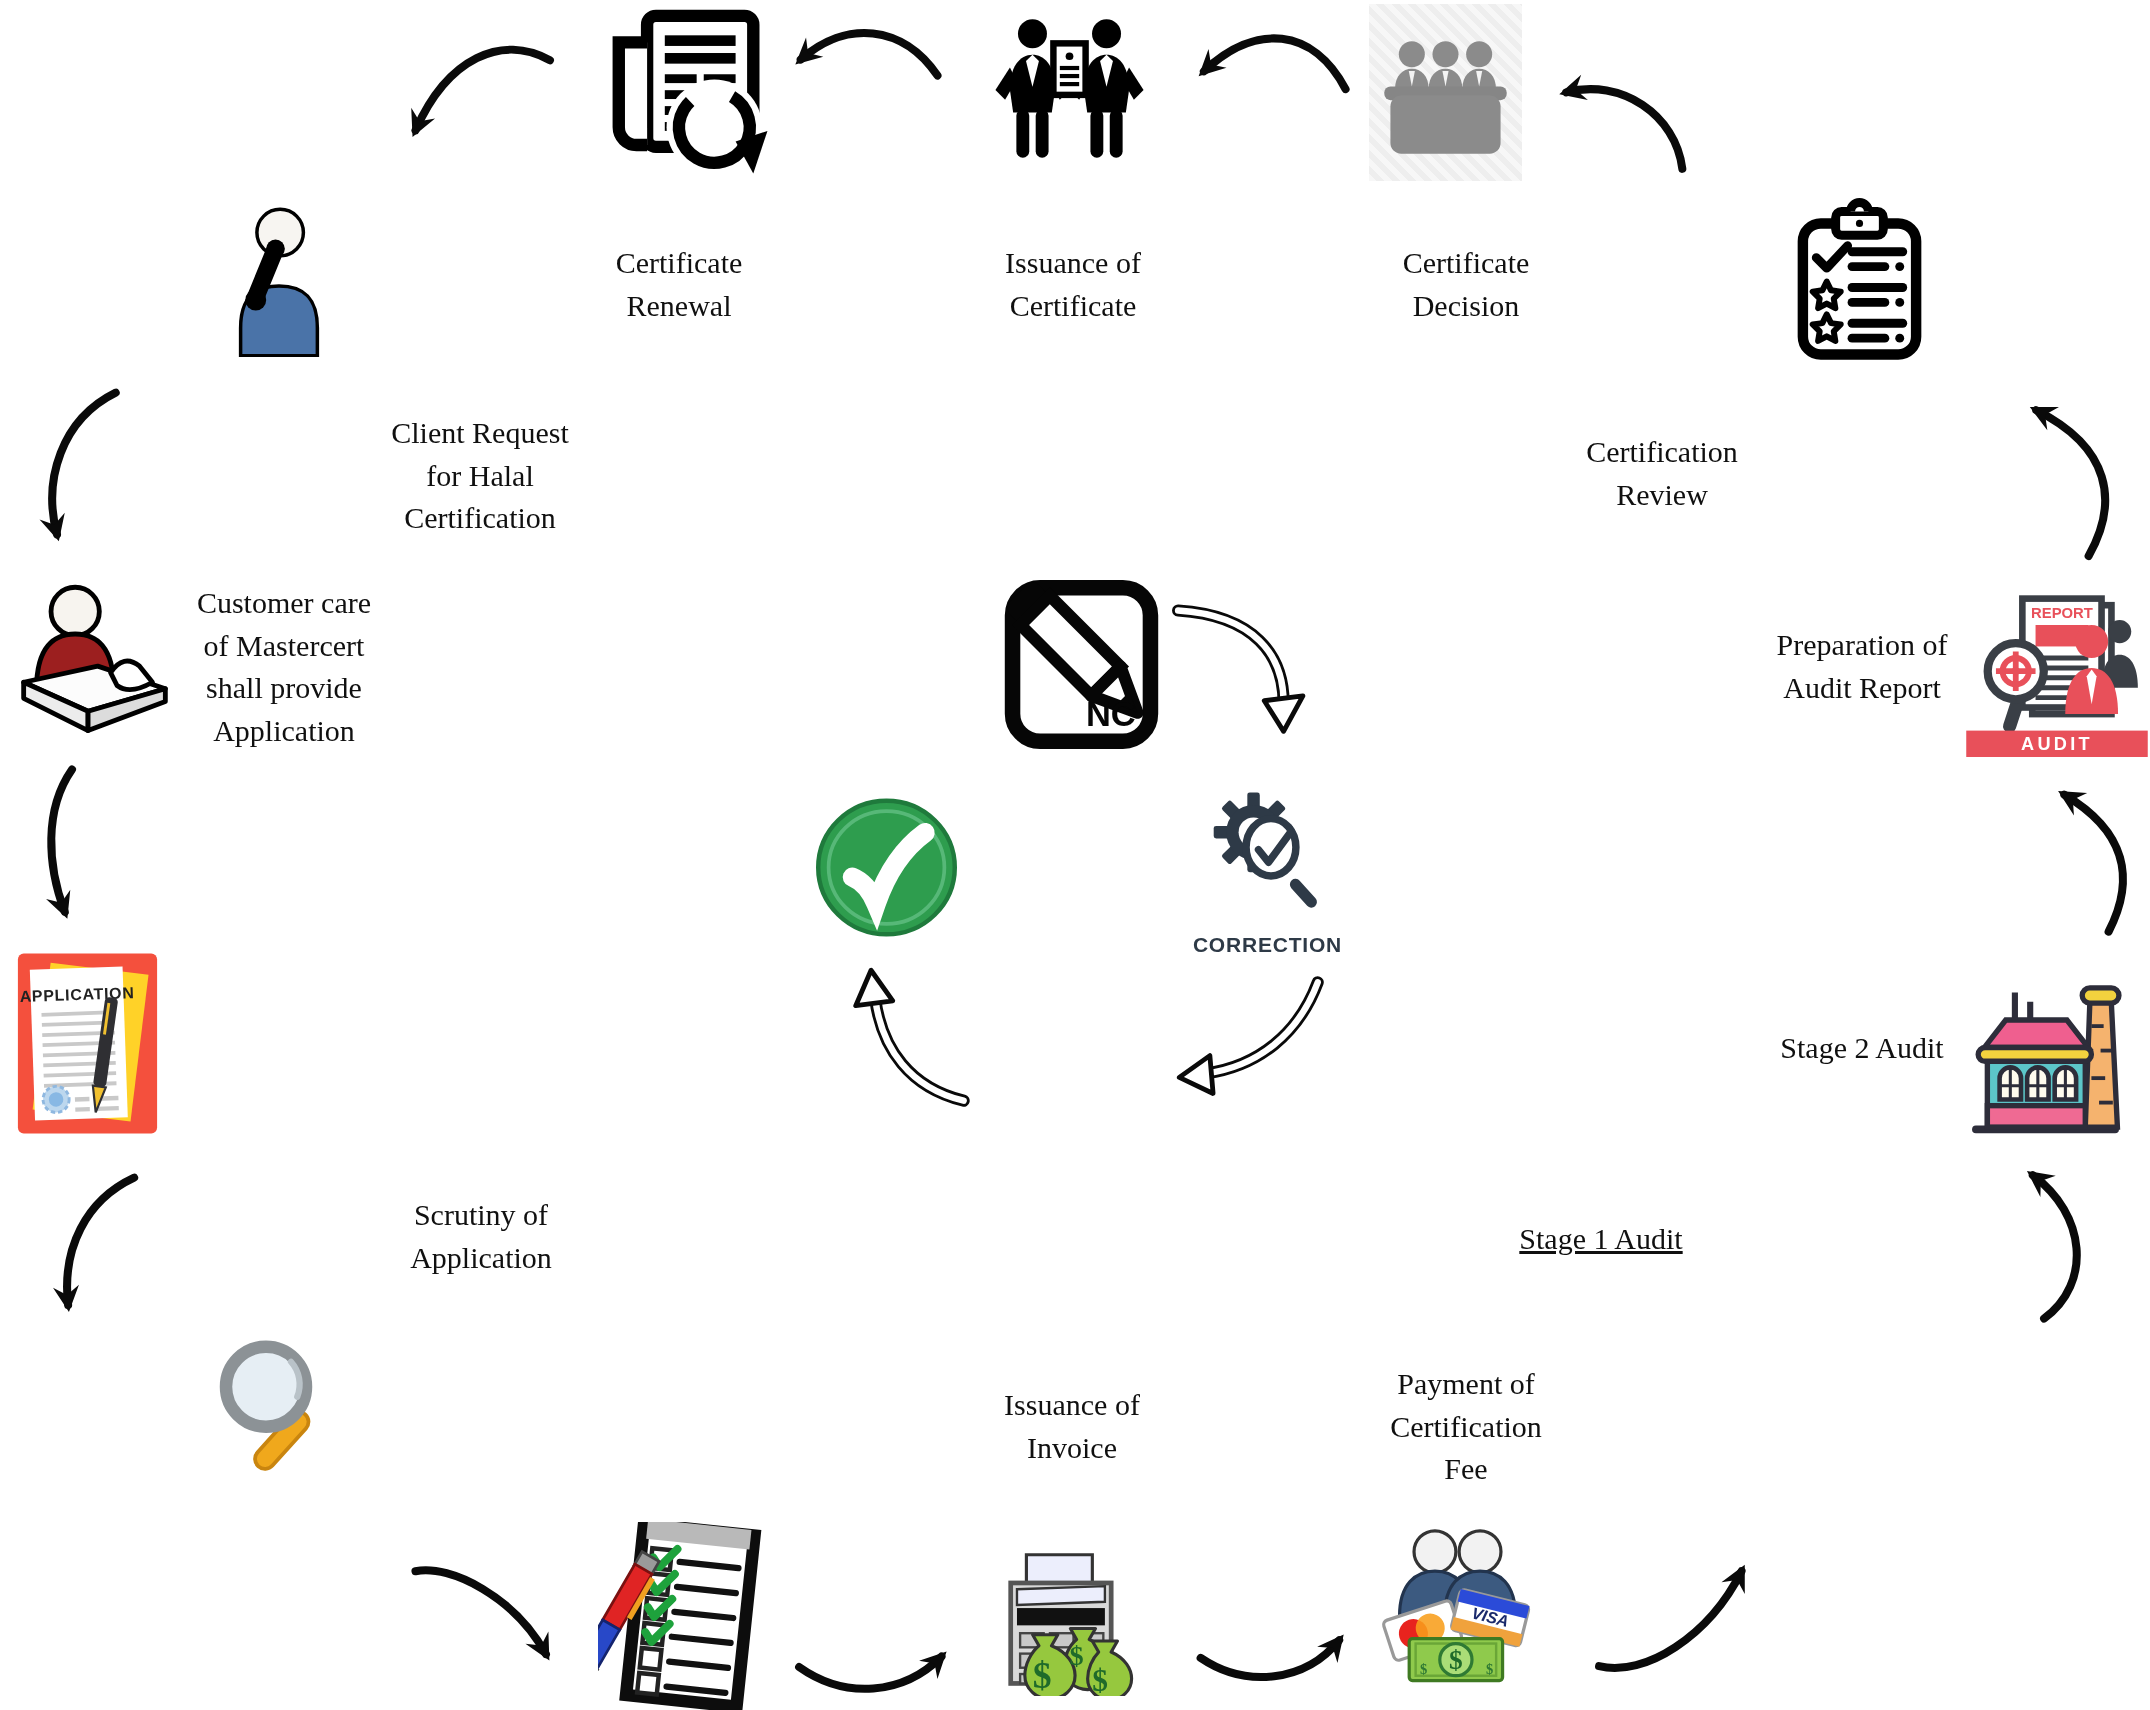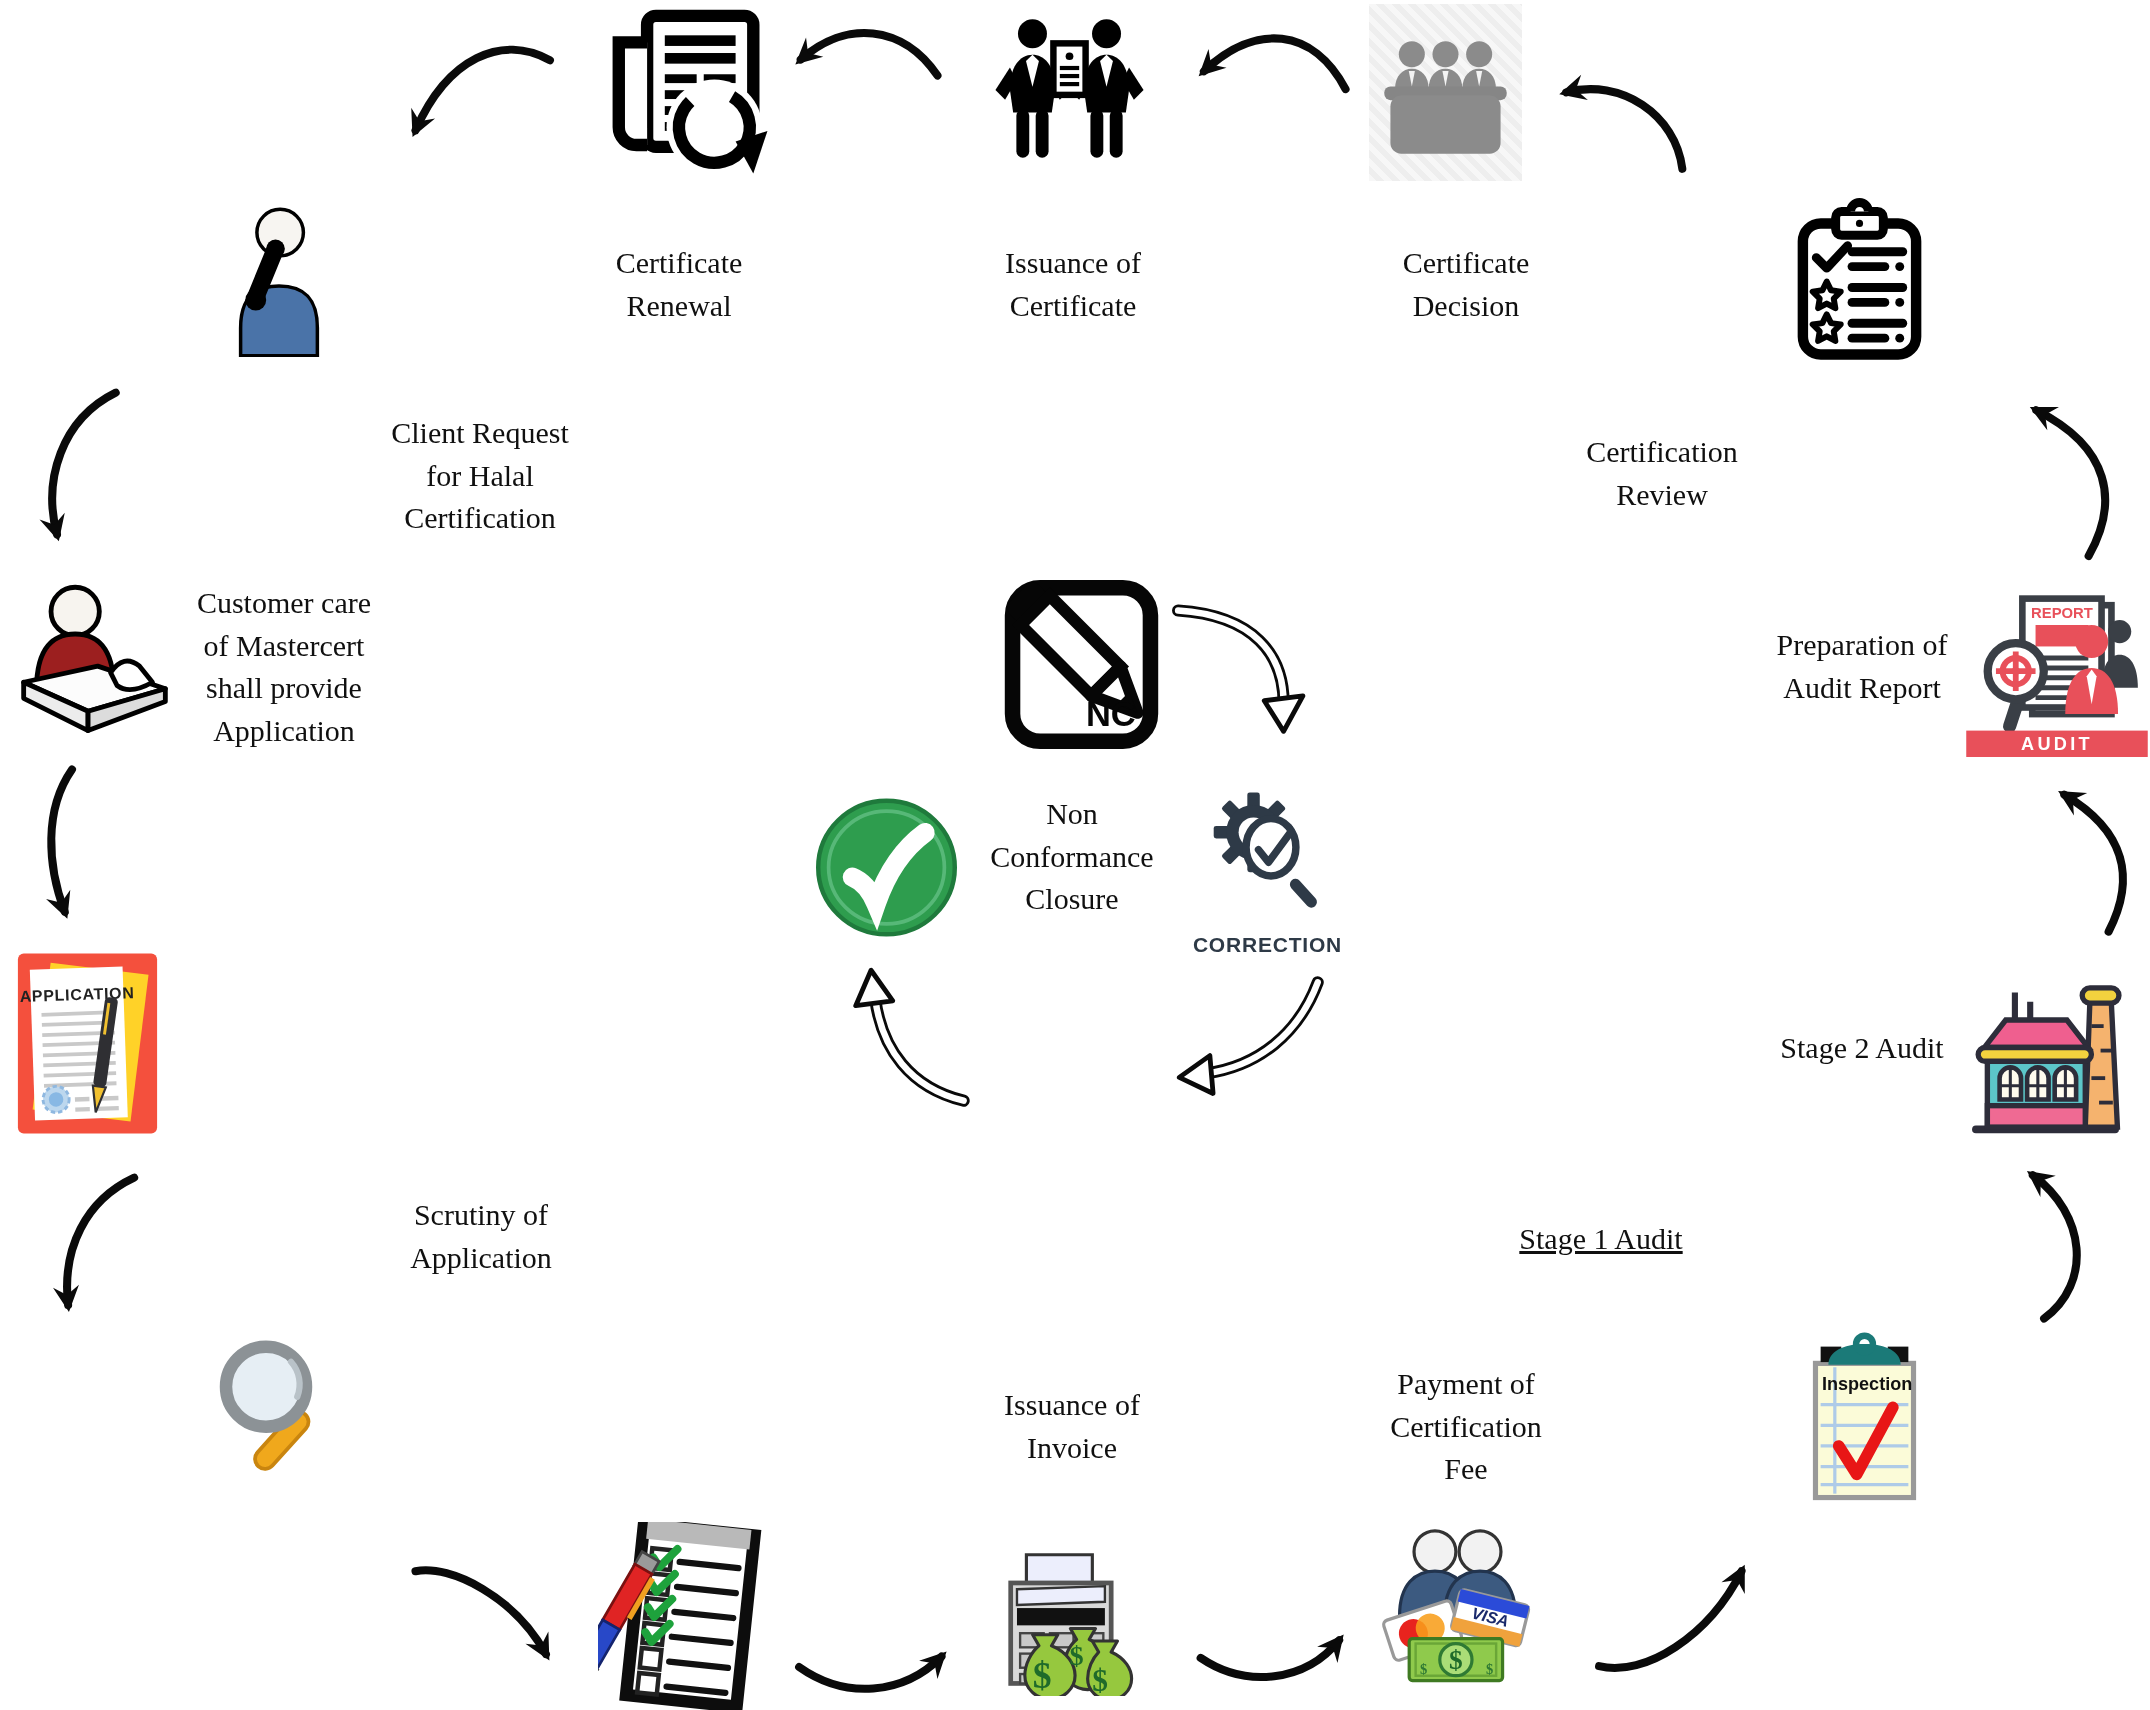"Non" div.lbl { html: <div>Non Conformance Closure</div> -> none }
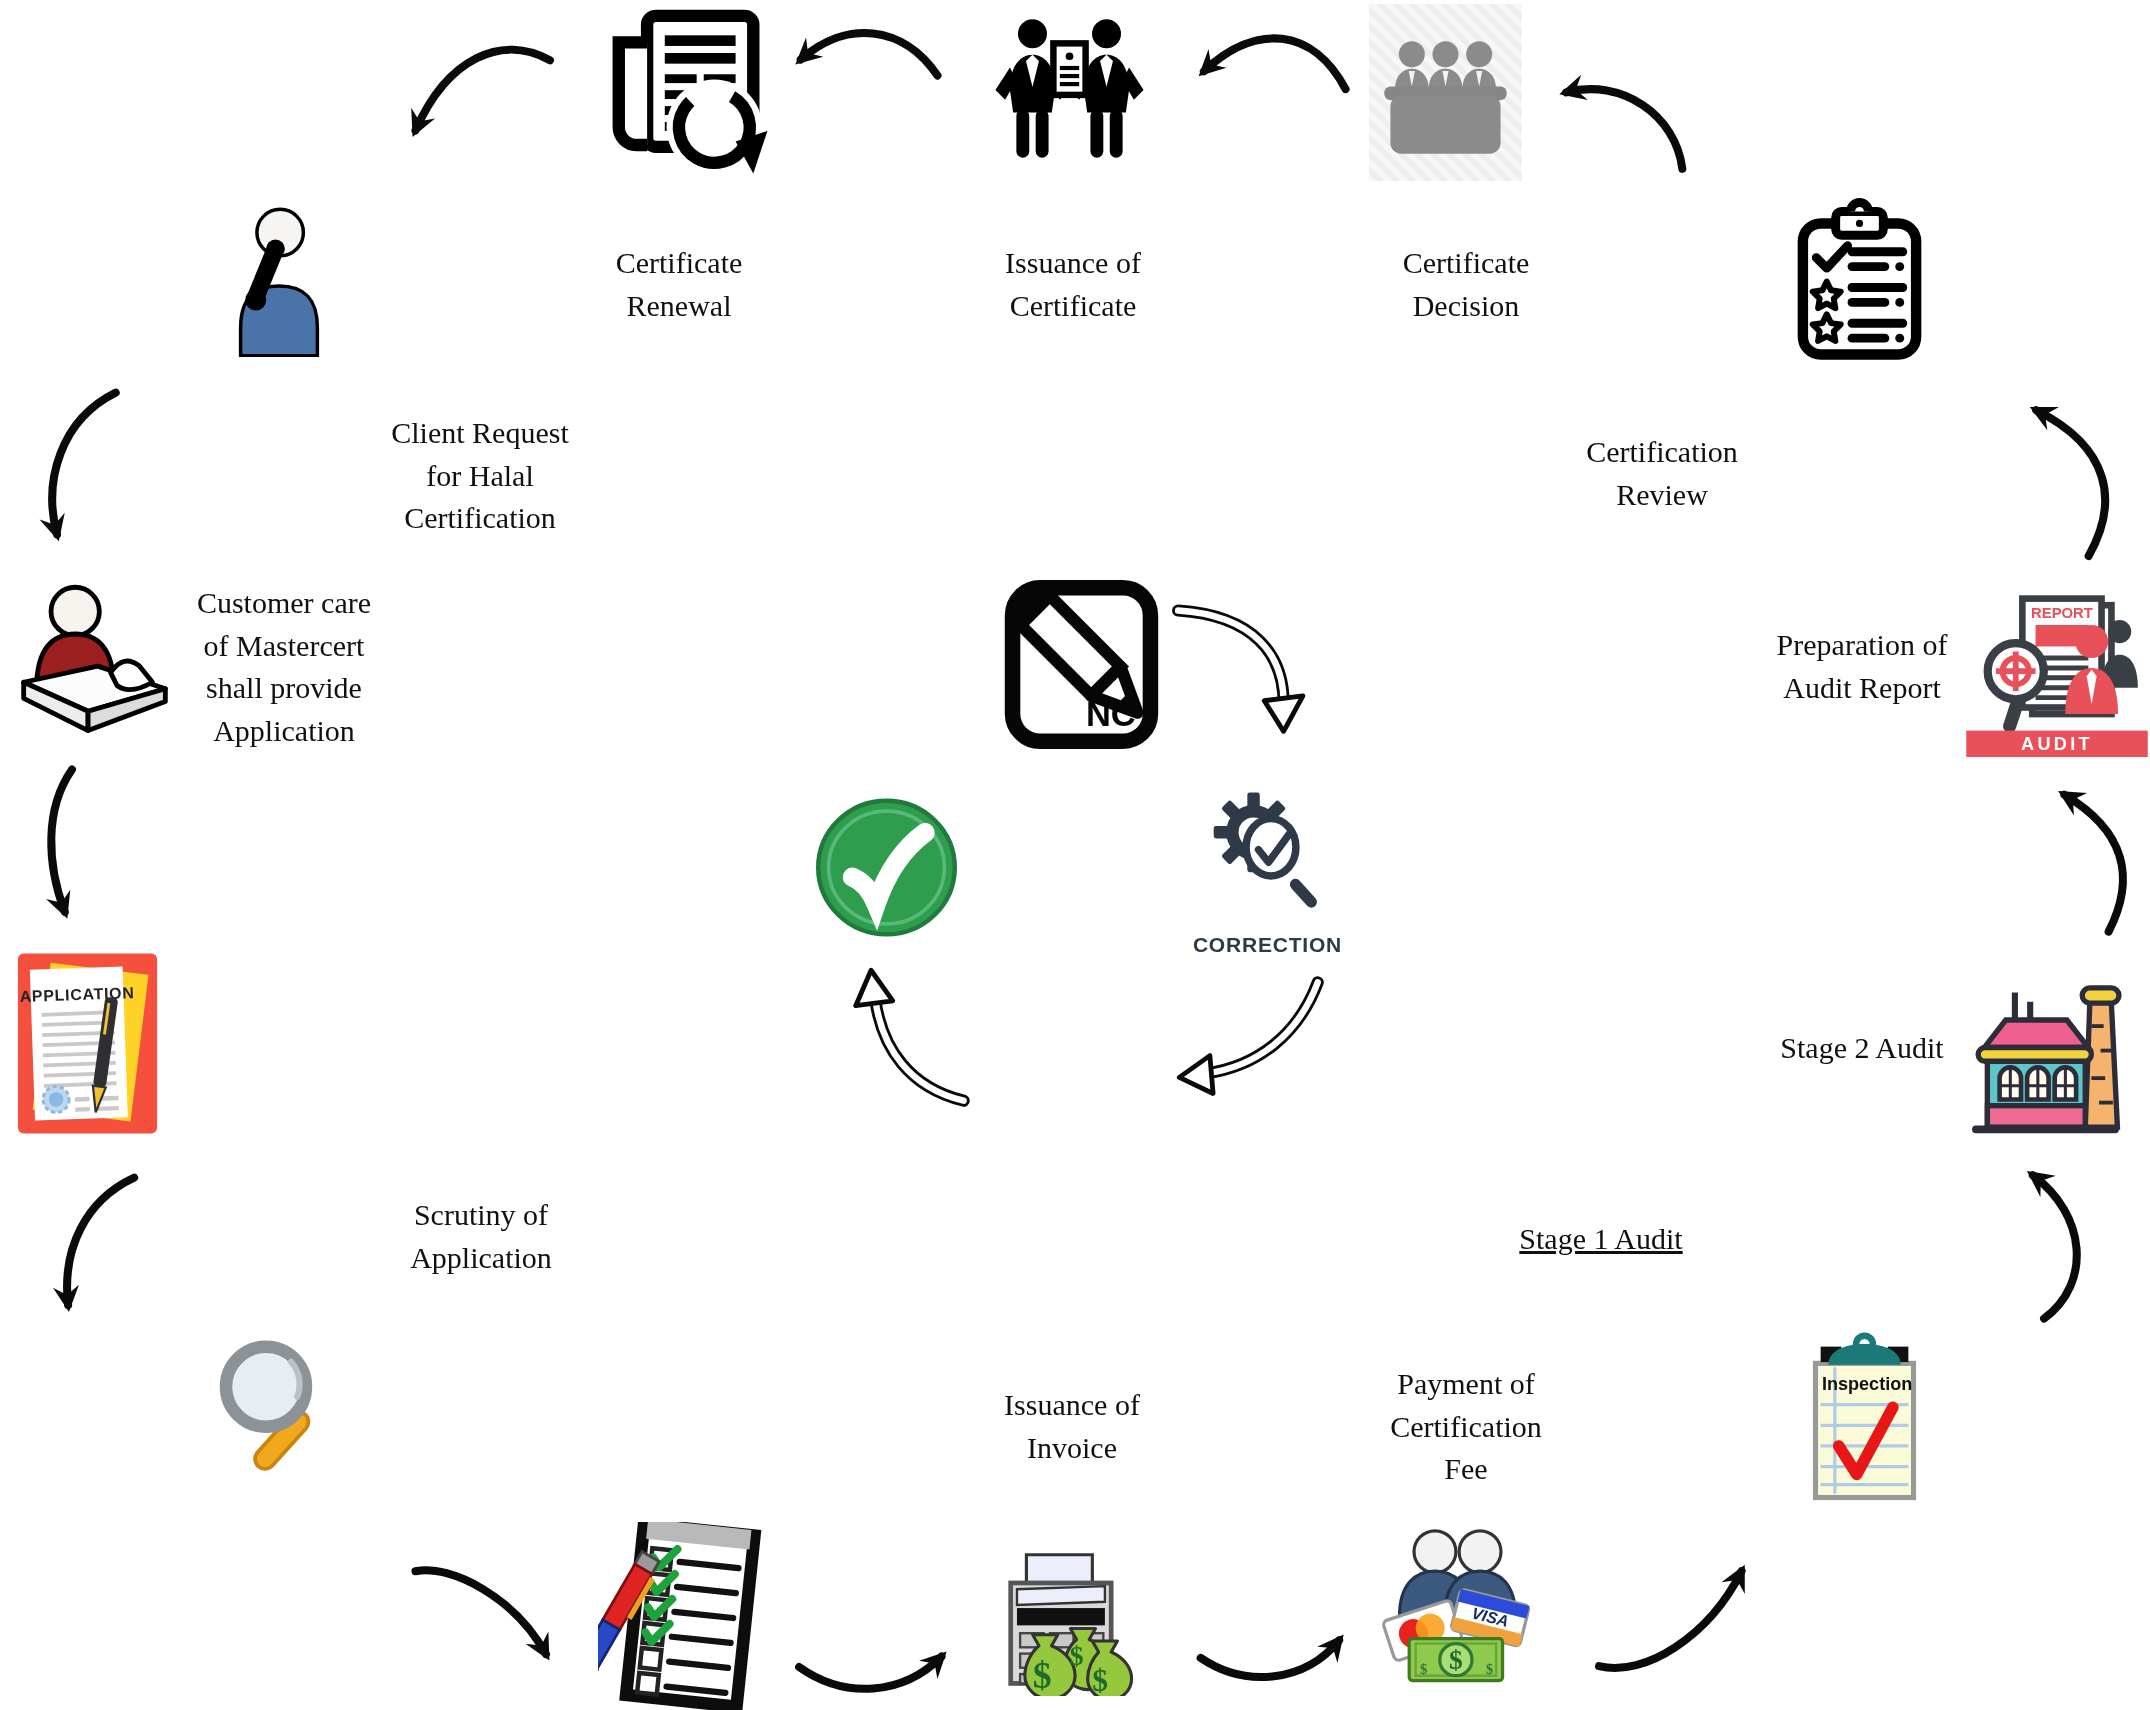"Inspection" div.icon { html: <div> <svg> <rect></rect> <g> <path></path> <path></path> <path></path> <path></path> <path></path> <path></path> </g> <rect></rect> <rect></rect> <path></path> <circle></circle> <text>Inspection</text> <path></path> </svg> </div> -> none }
